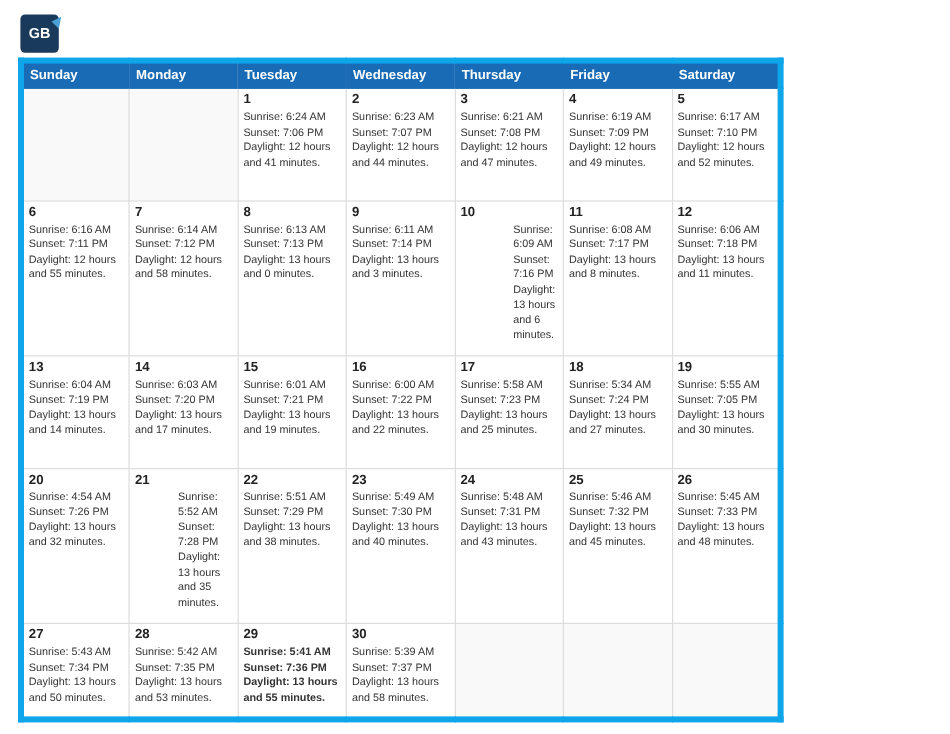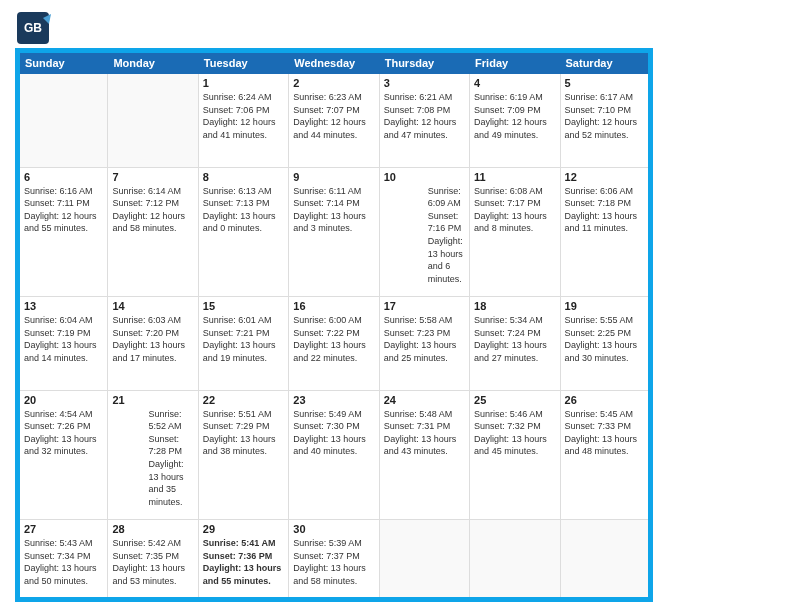"Sunrise: 5:55 AM" div.day-info { text: 2:25 -> 7:05 }
